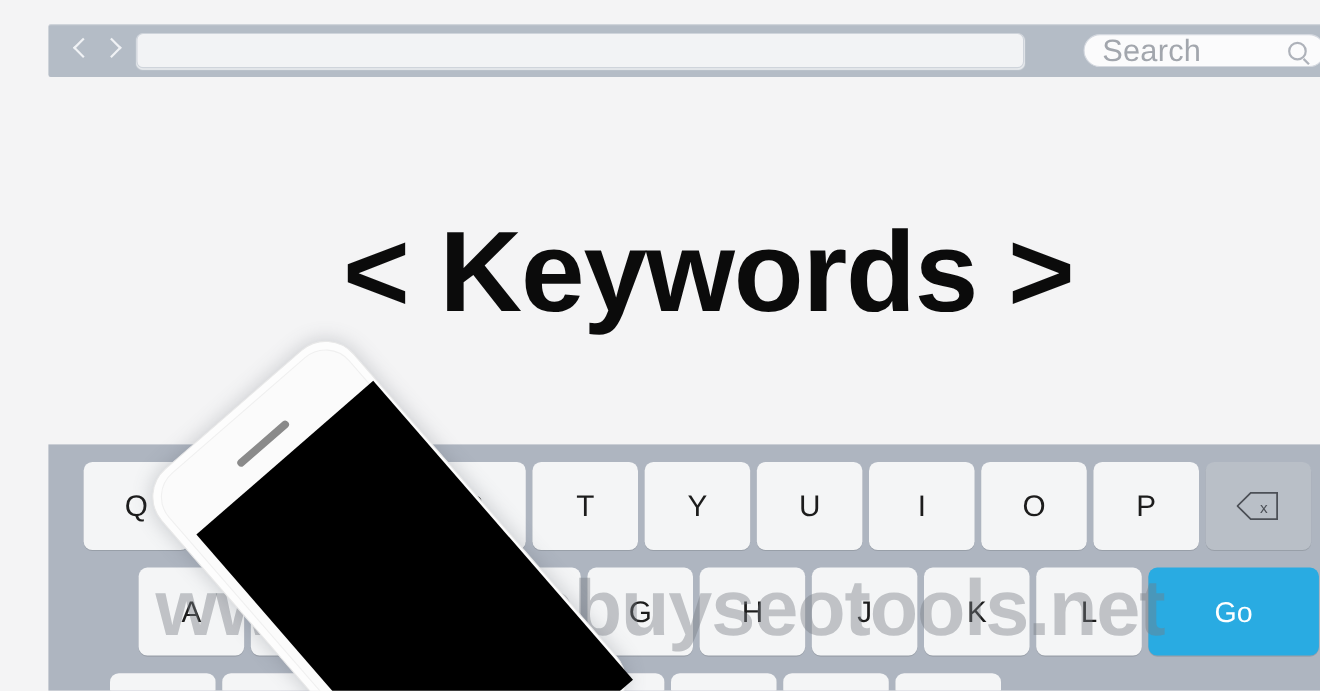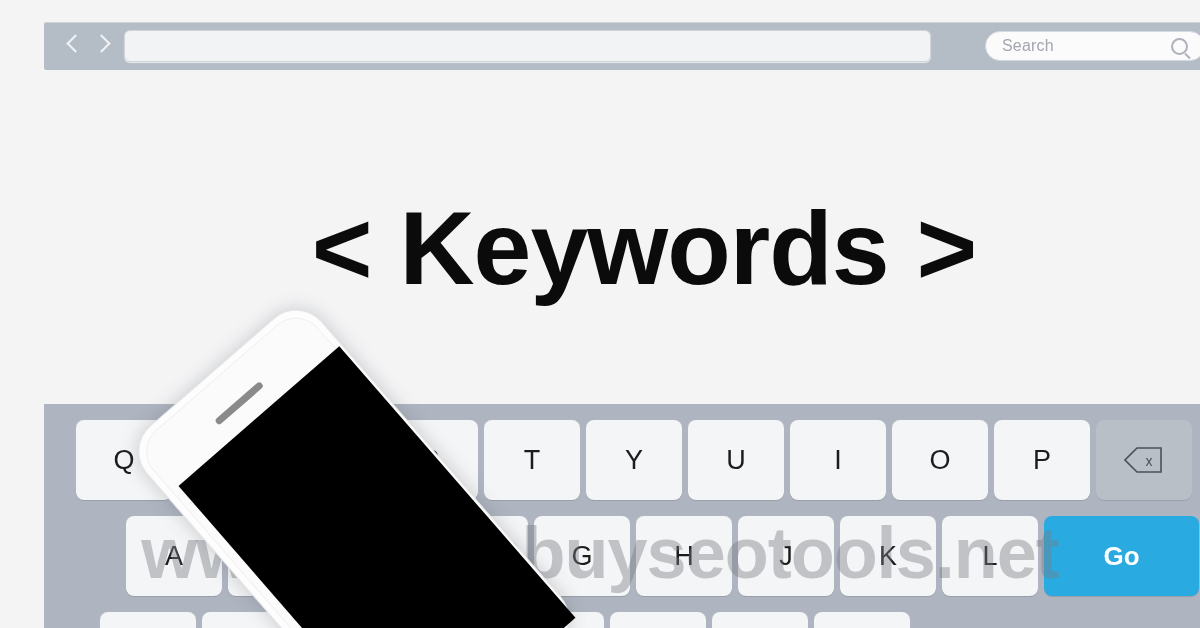"Search" .search-placeholder { font-size: 16px -> 28px }
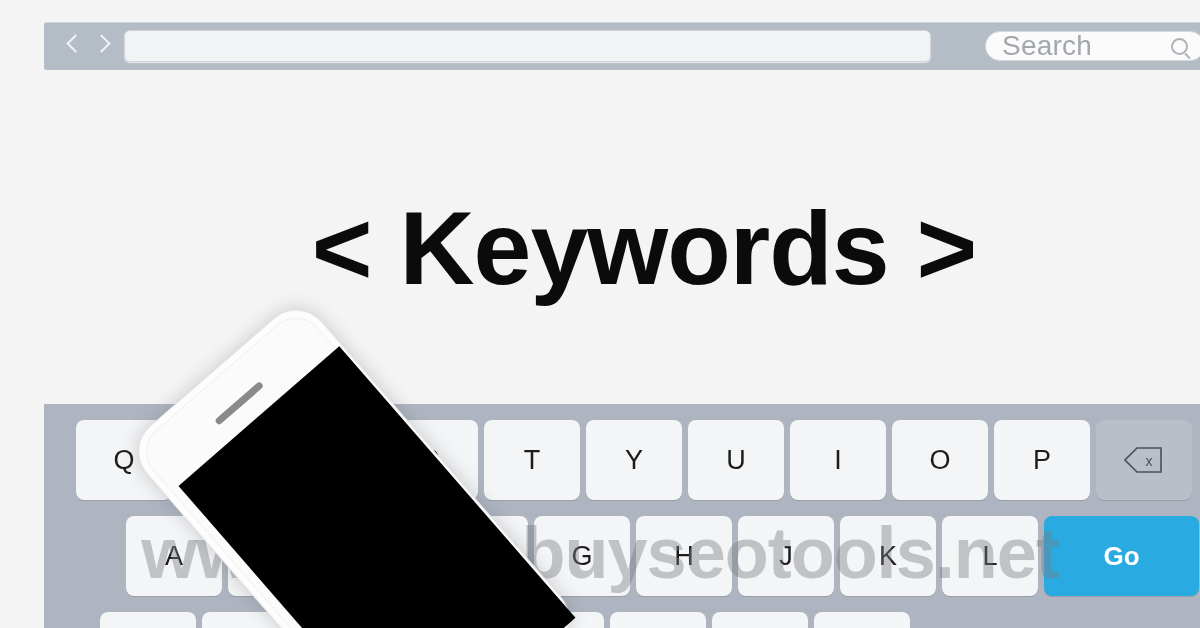"Go" .key.go { font-weight: bold -> none }
